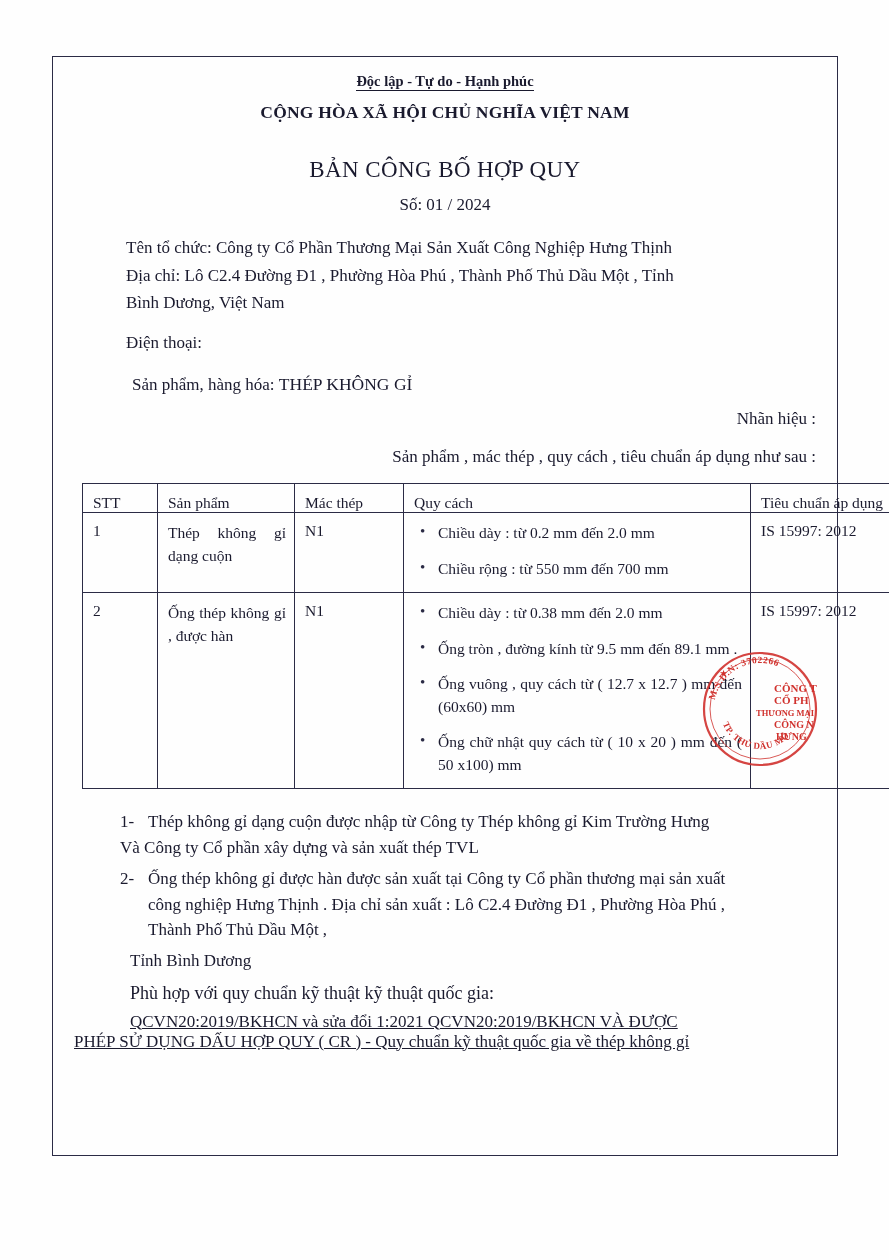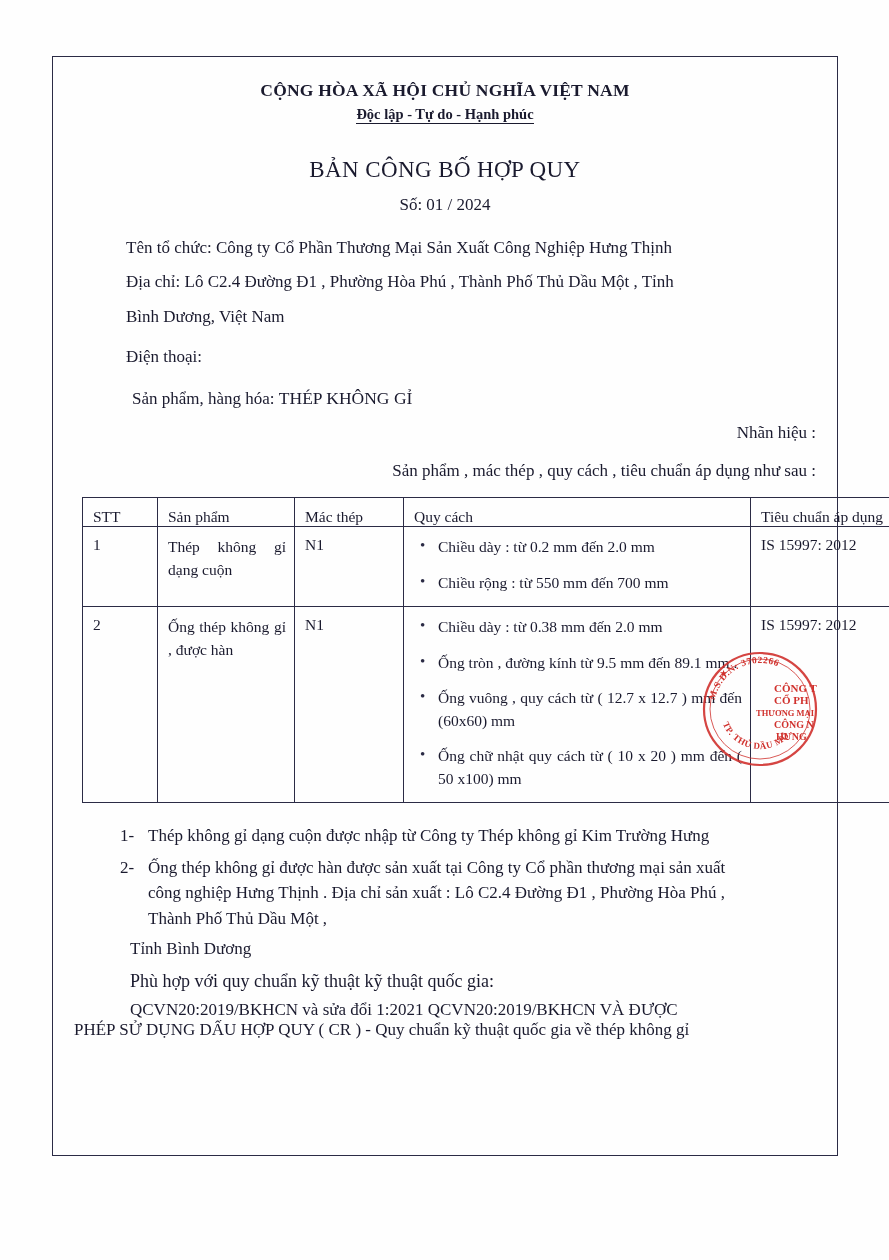"CỘNG HÒA XÃ HỘI CHỦ" div.center { order: before "Độc lập - Tự do" -> after "Độc lập - Tự do" }
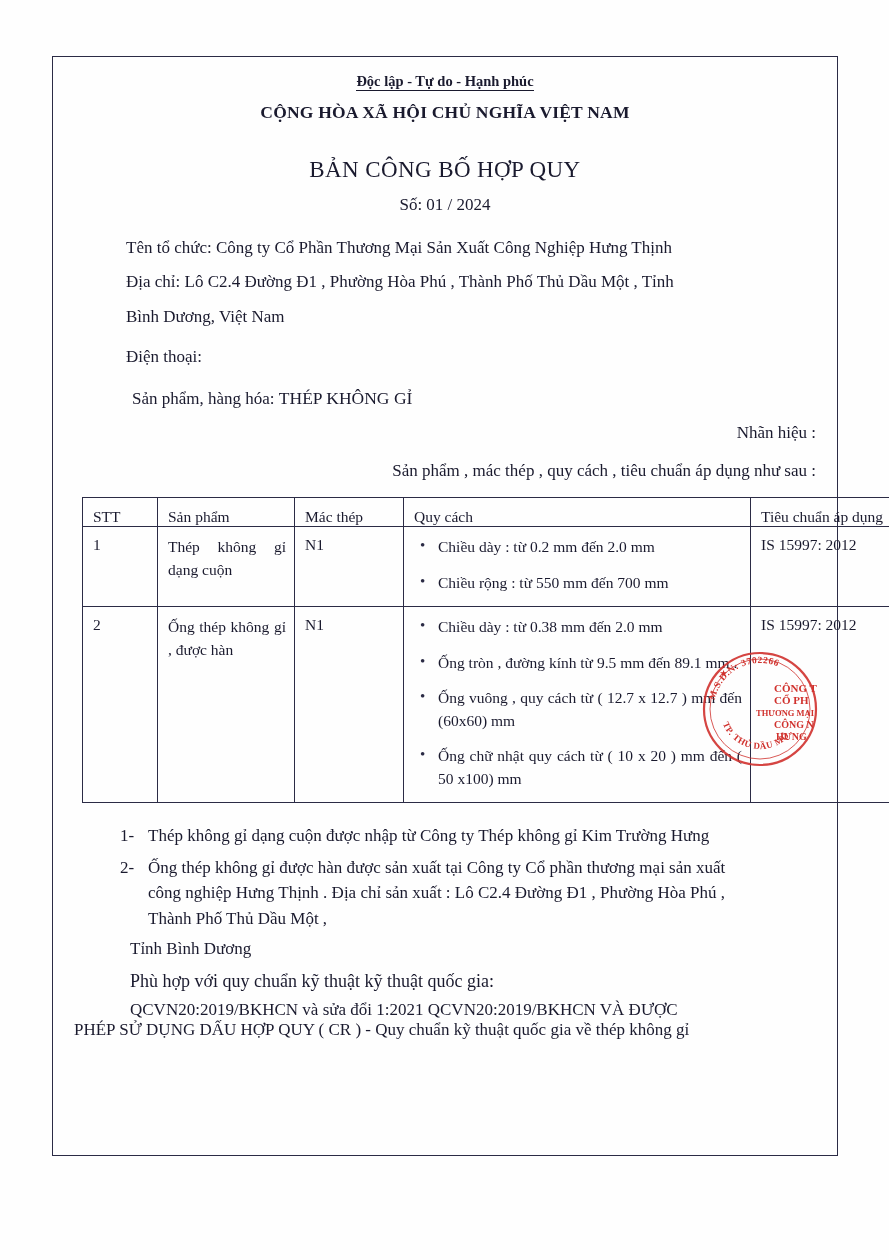"Tên tổ chức: Công ty" .field-row { margin-top: 8px -> none }
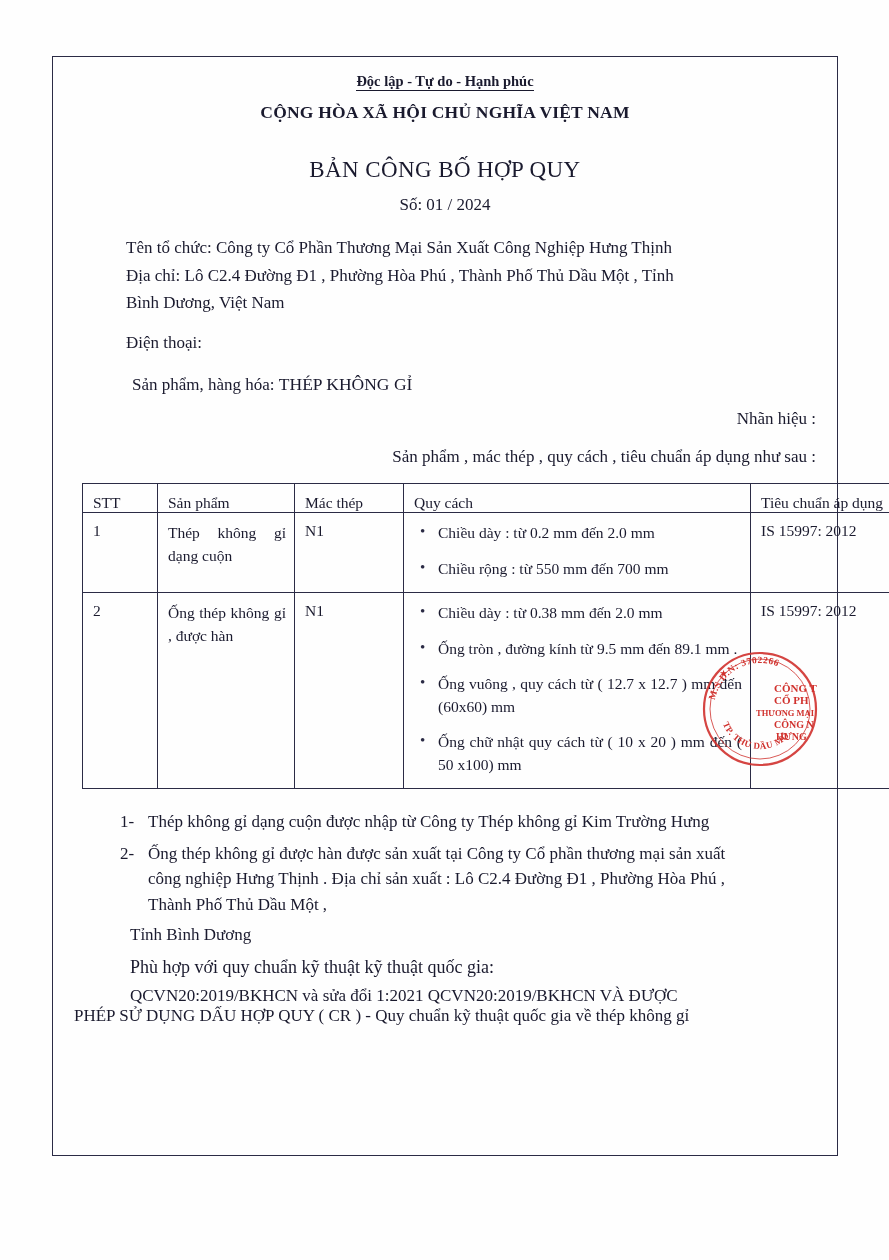"Và Công ty Cổ phần" div.note-cont { html: none -> <div>Và Công ty Cổ phần xây dựng và sản xuất thép TVL</div> }
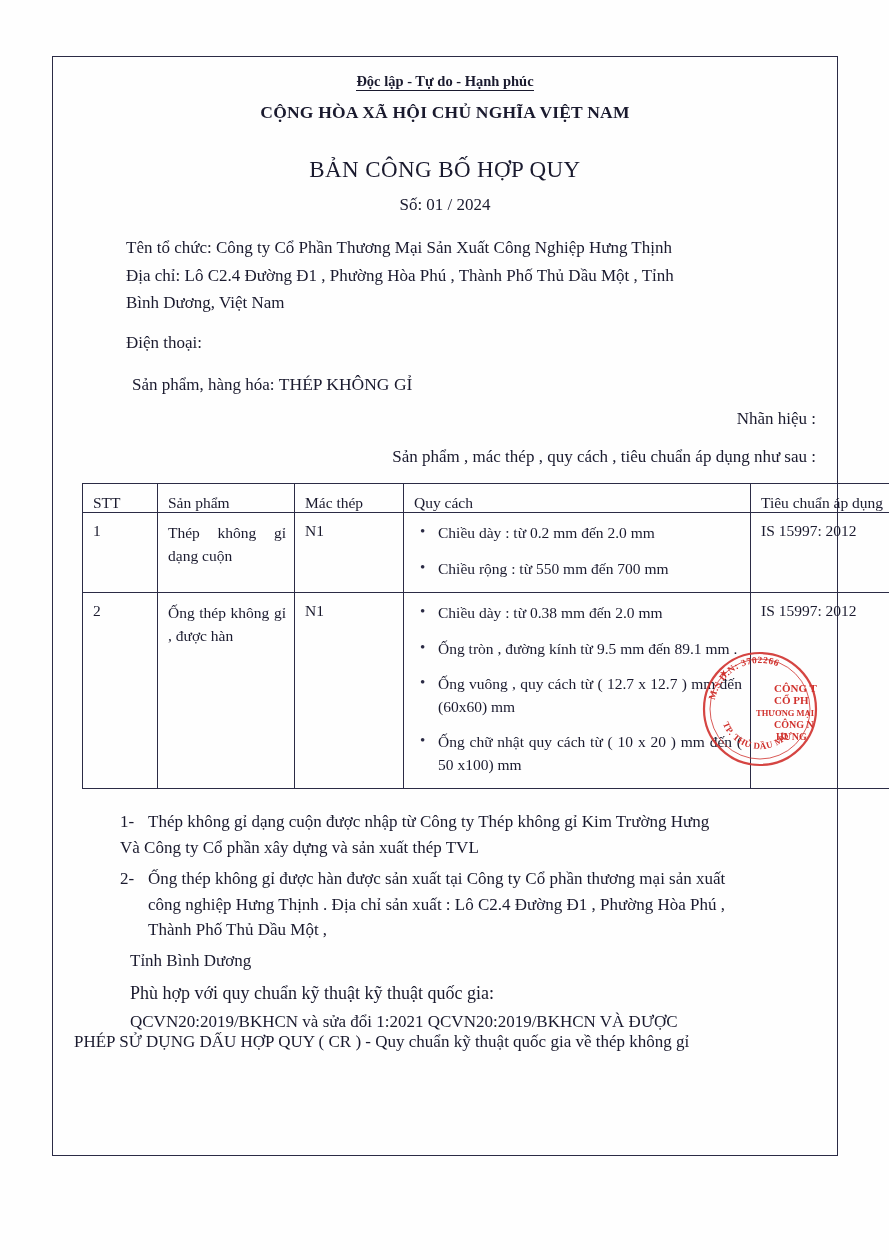"QCVN20:2019/BKHCN và sửa đổi 1:2021" .qcvn { text-decoration: none -> underline }
